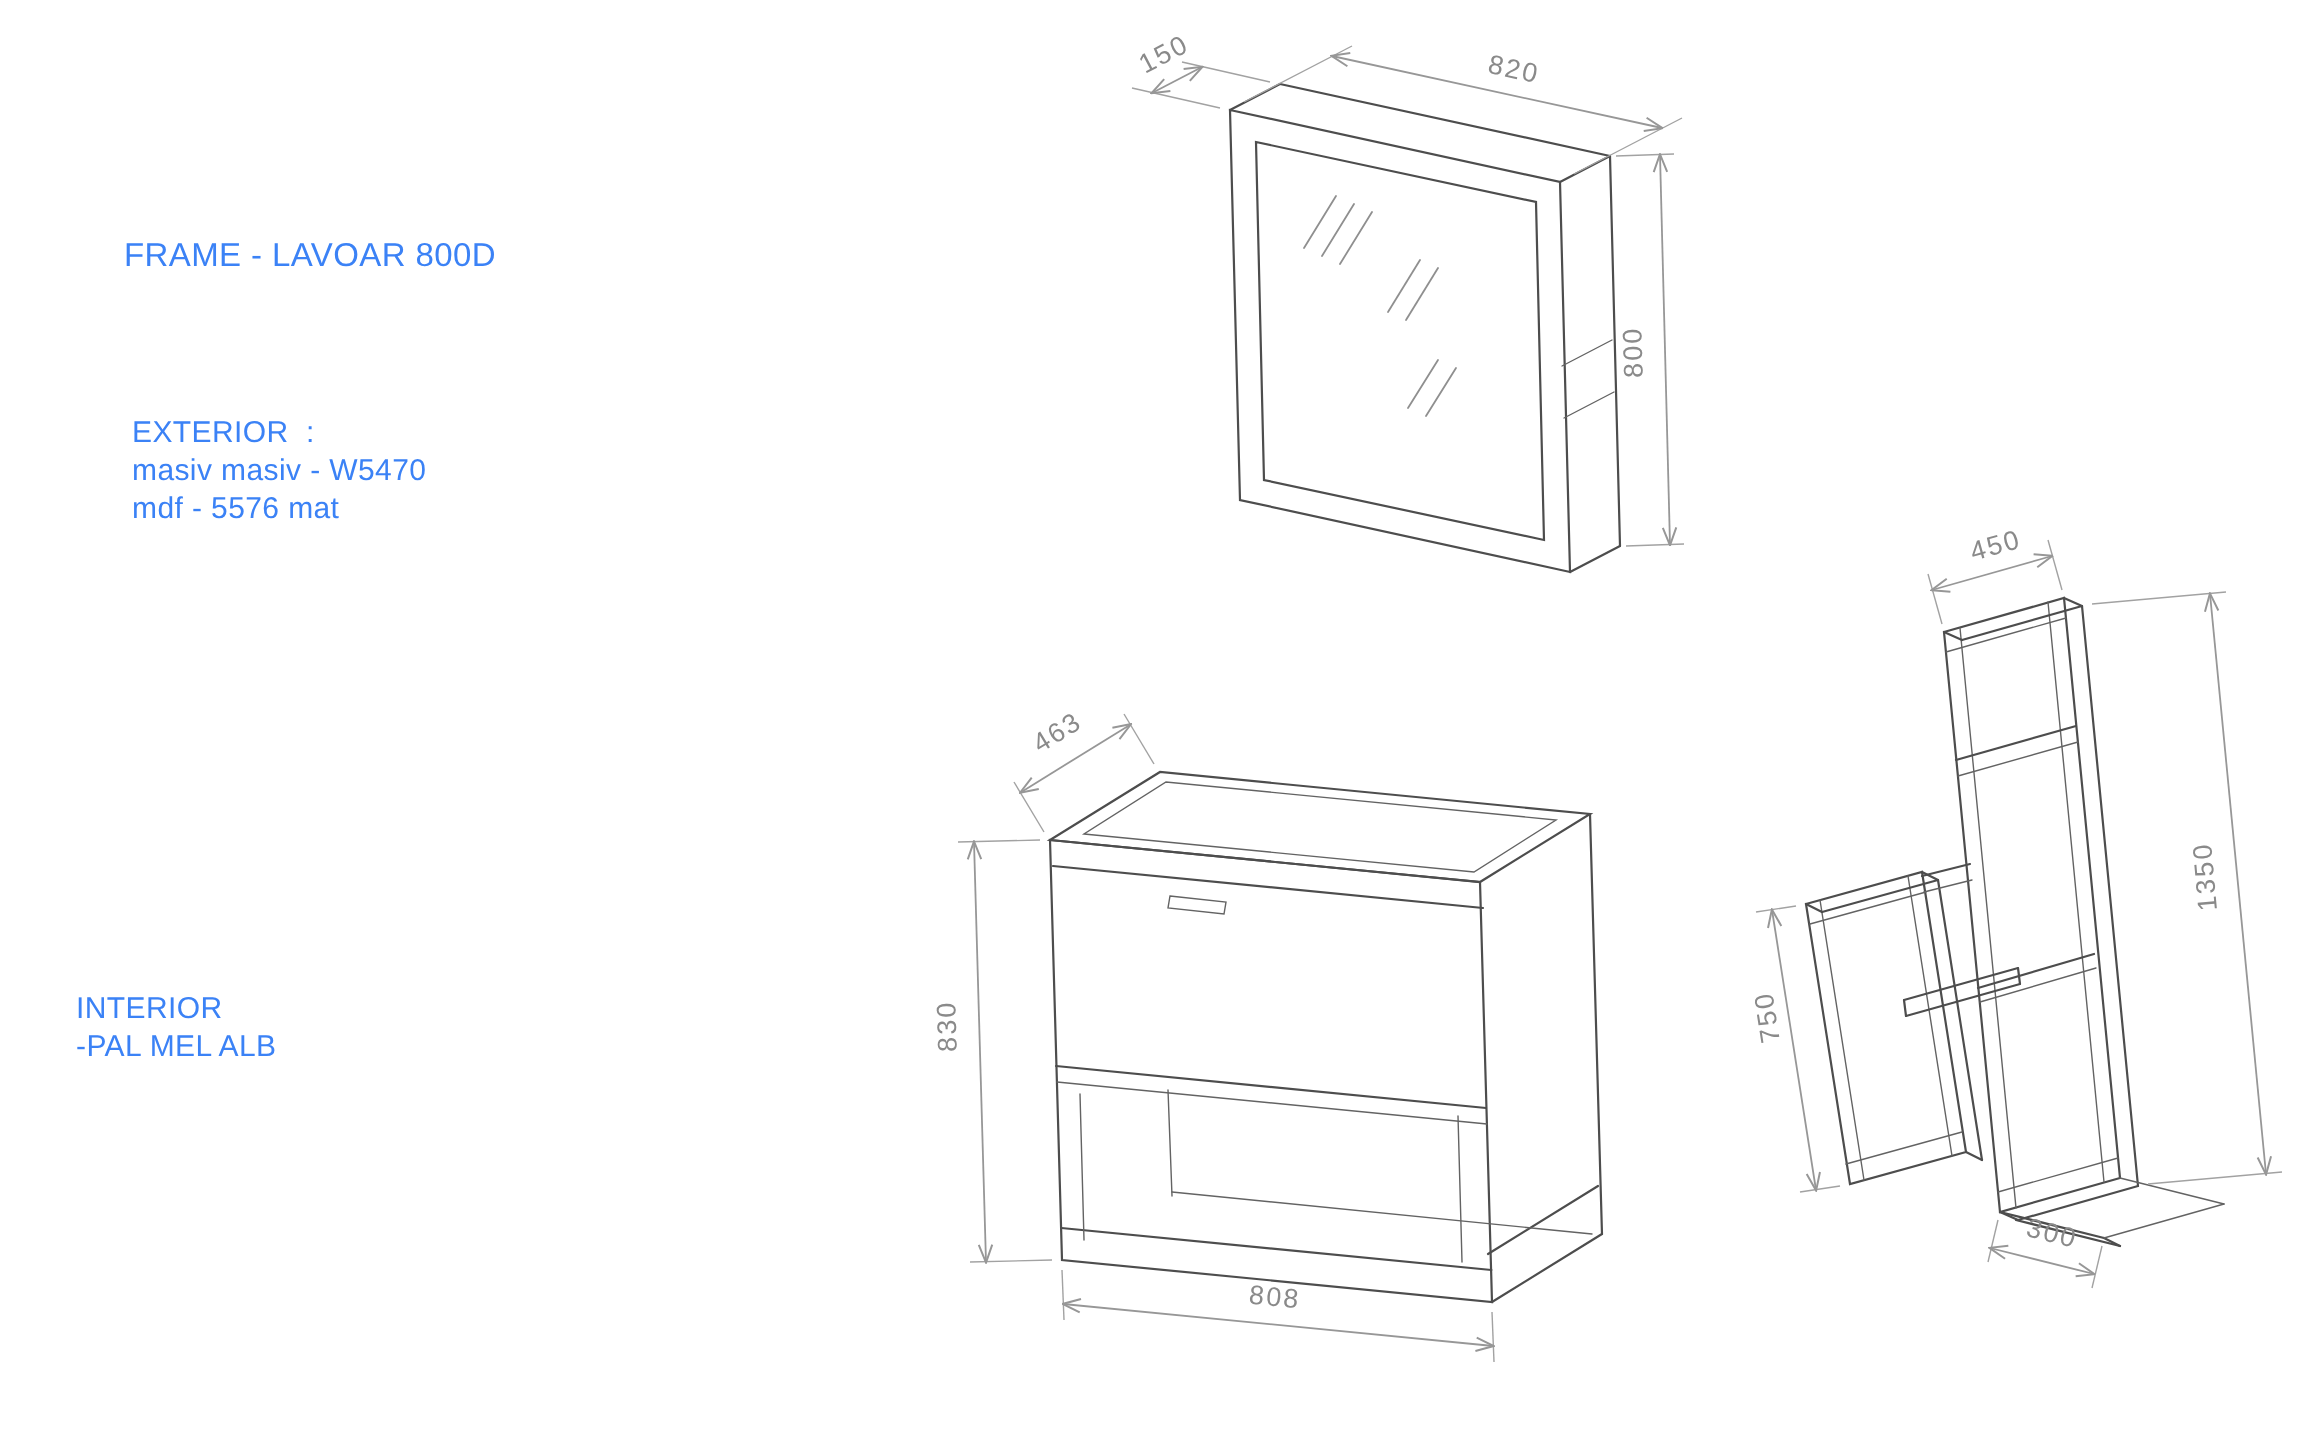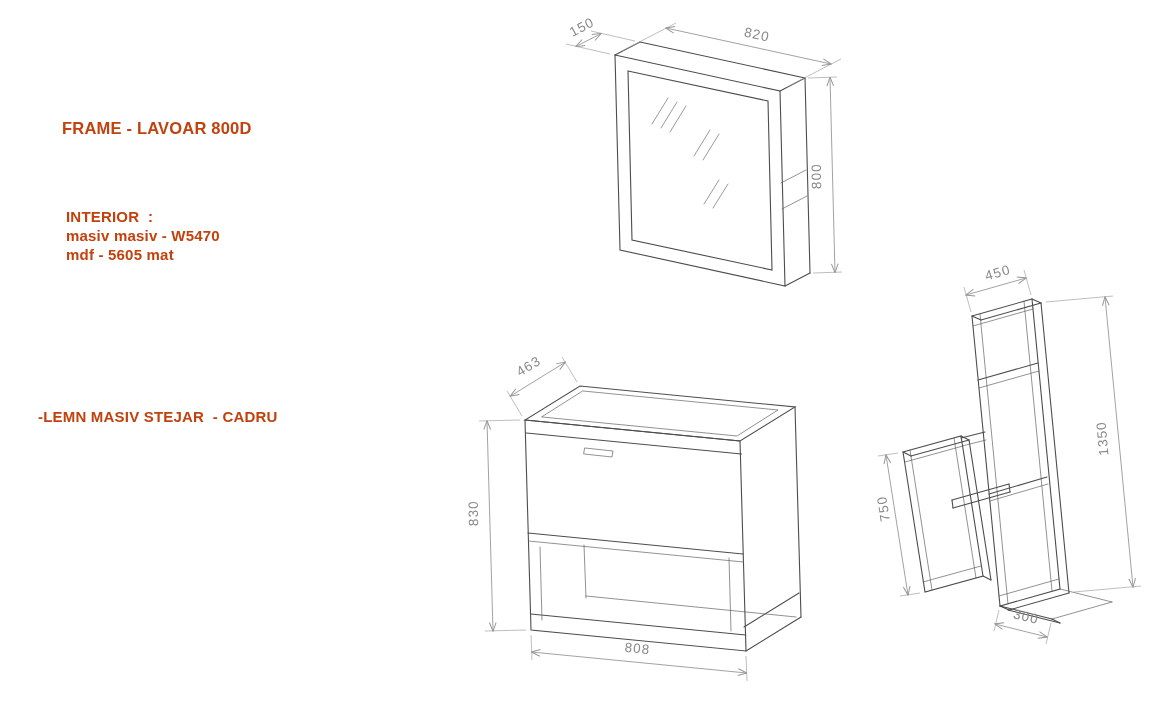"FRAME - LAVOAR 800D" .label { color: #c2410c -> #3b82f6; font-weight: bold -> normal }
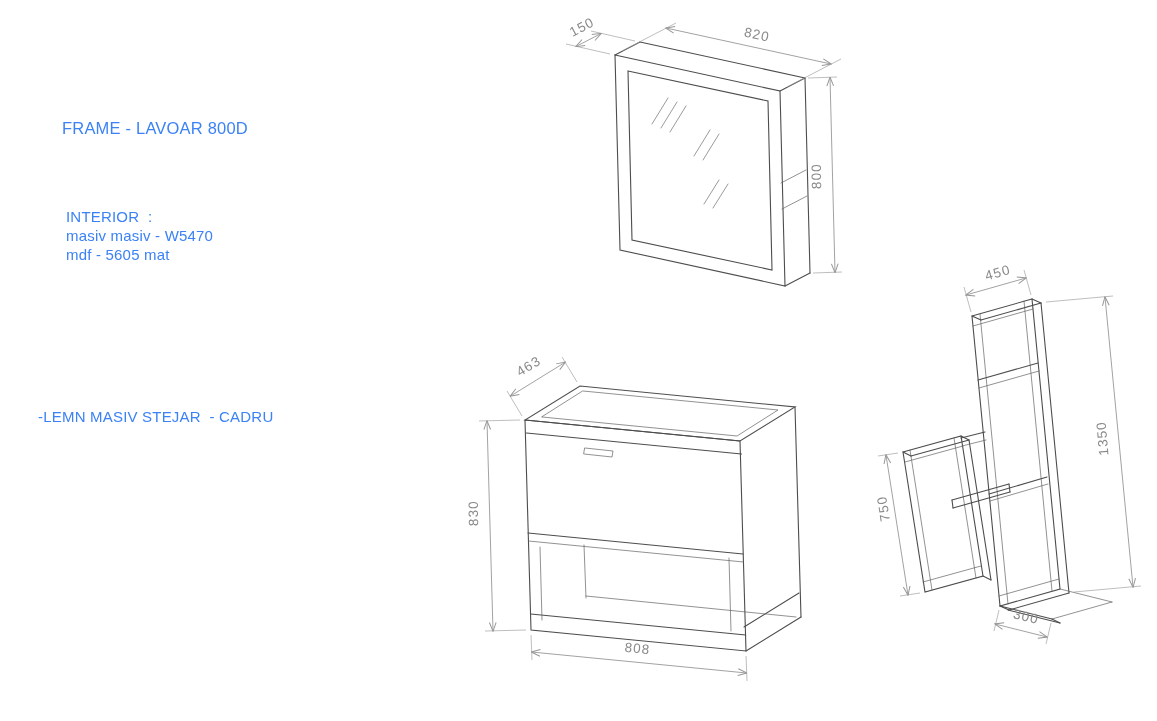"INTERIOR :" div { text: INTERIOR -> EXTERIOR }
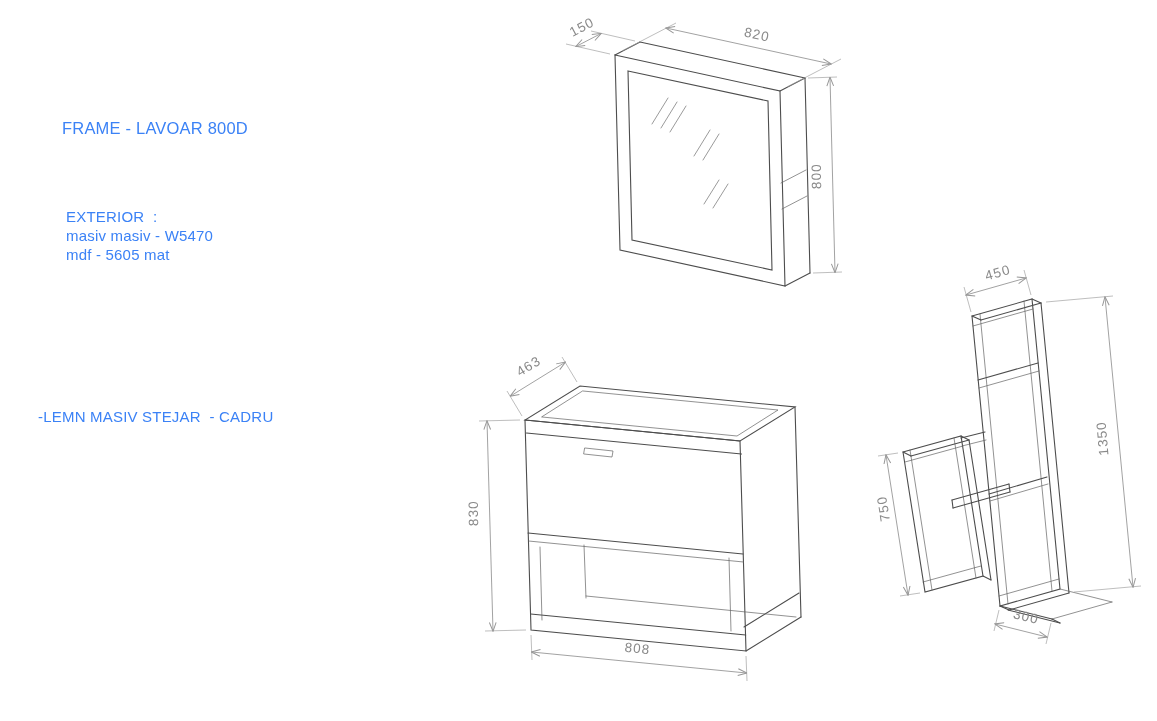"mdf - 5605 mat" div { text: 5605 -> 5576 }
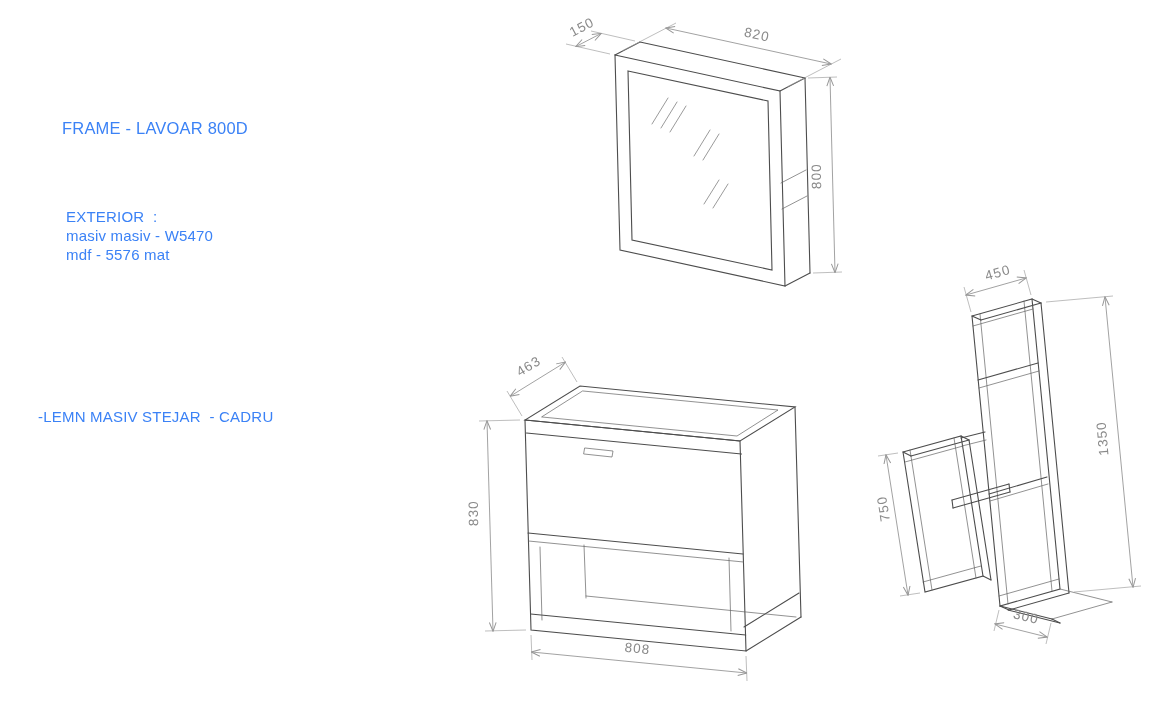"-LEMN MASIV STEJAR - CADRU" div { html: <div>-LEMN MASIV STEJAR - CADRU</div> -> none }
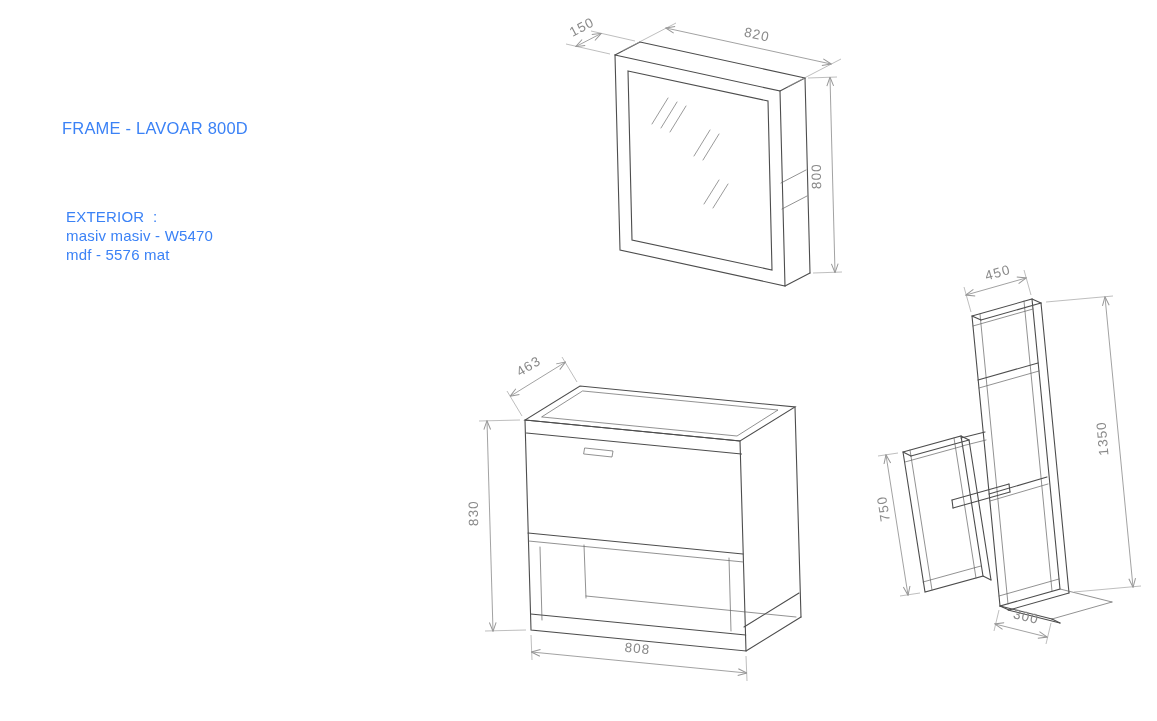"INTERIOR" div.label { html: none -> <div> <div>INTERIOR</div> <div>-PAL MEL ALB</div> </div> }
